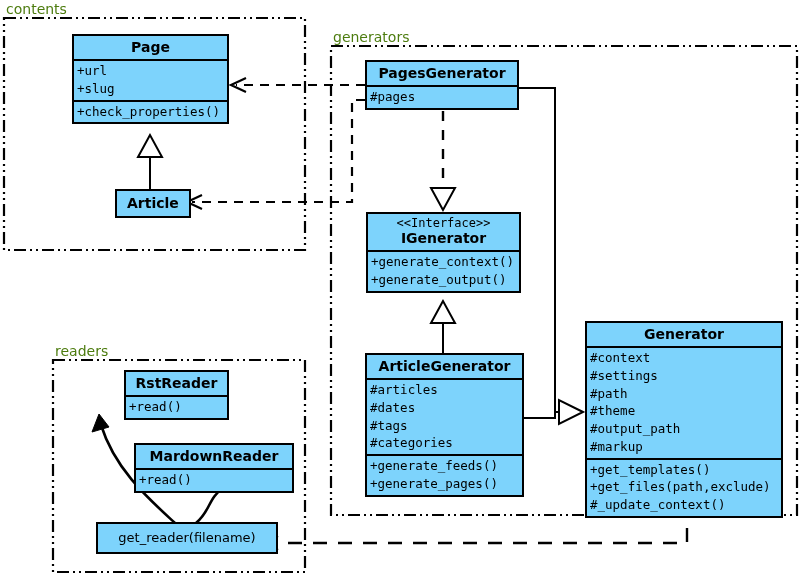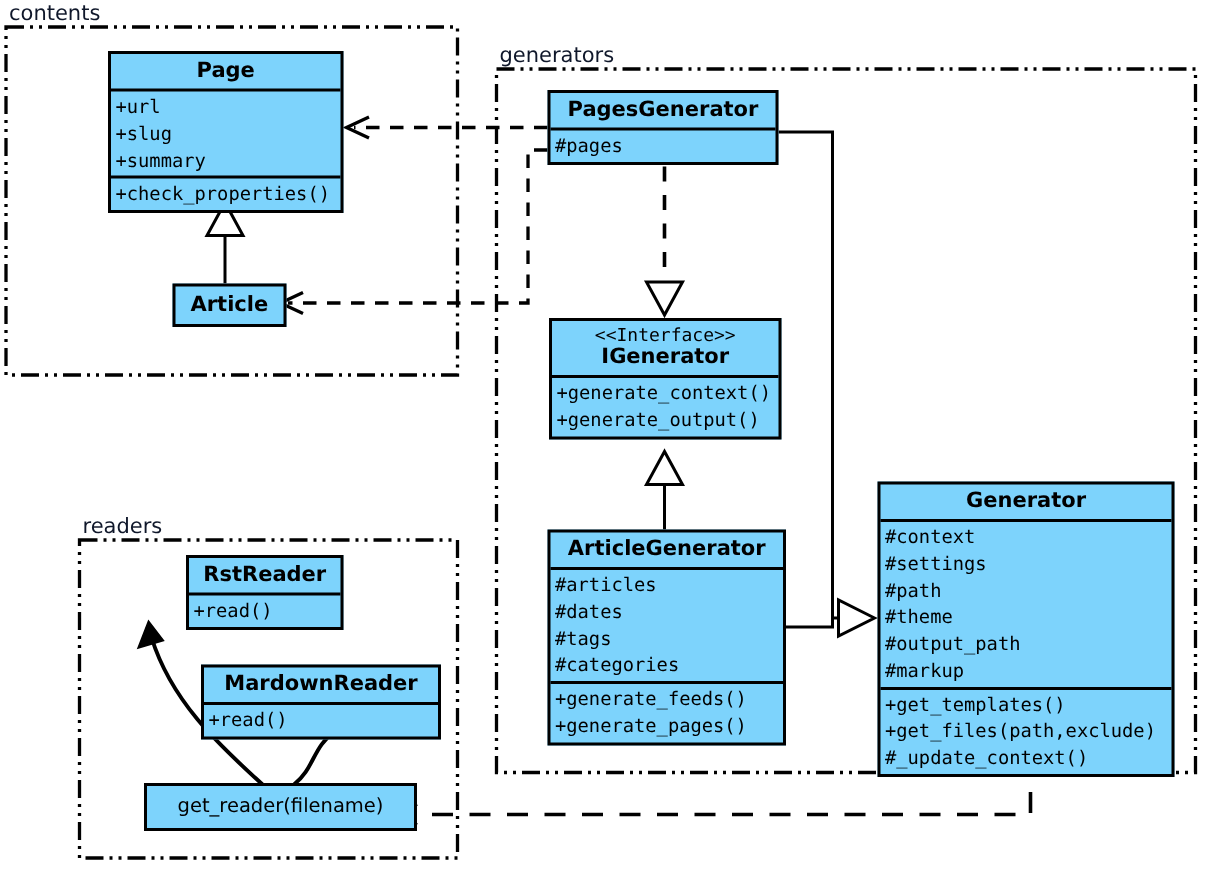"contents" .pkg-label { color: #0f172a -> #4d7c0f }
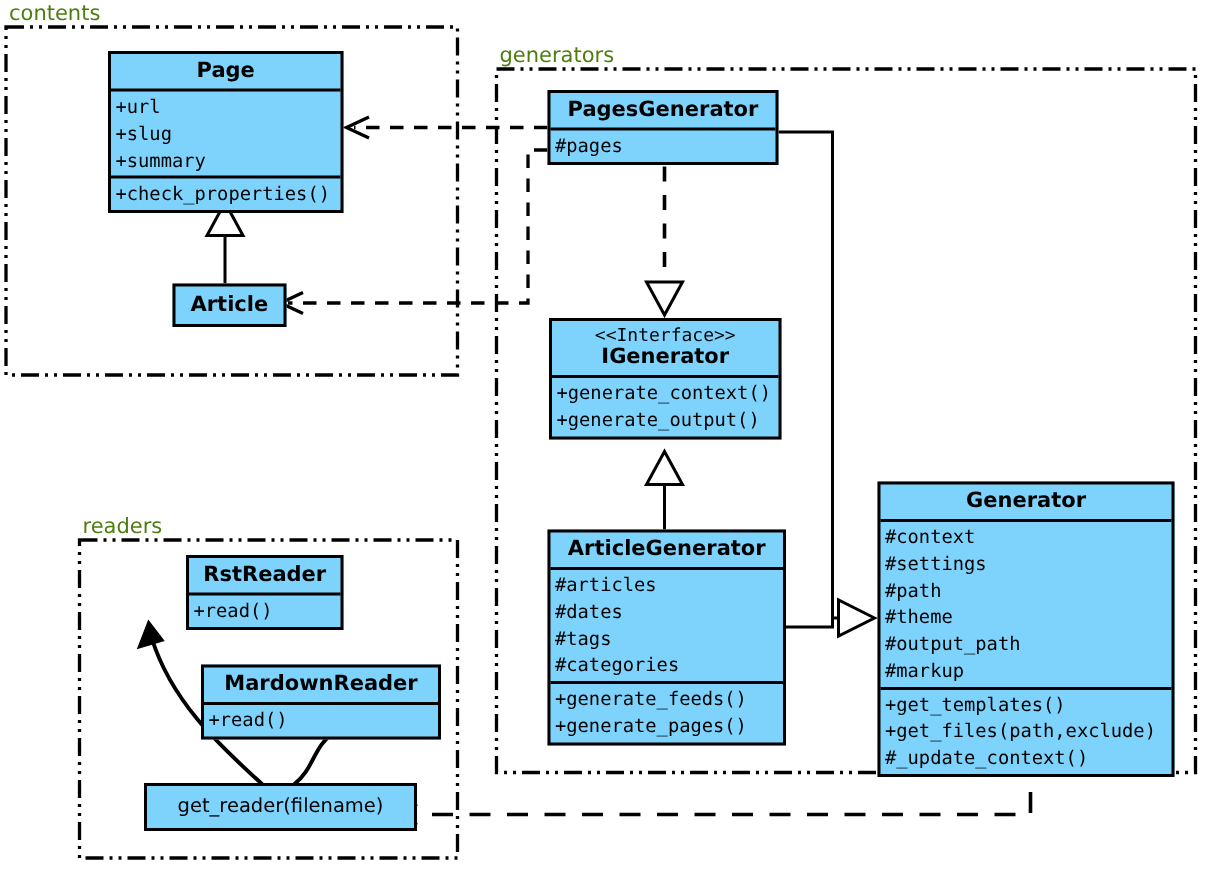"+summary" div.uml-member { html: <div>+summary</div> -> none }
